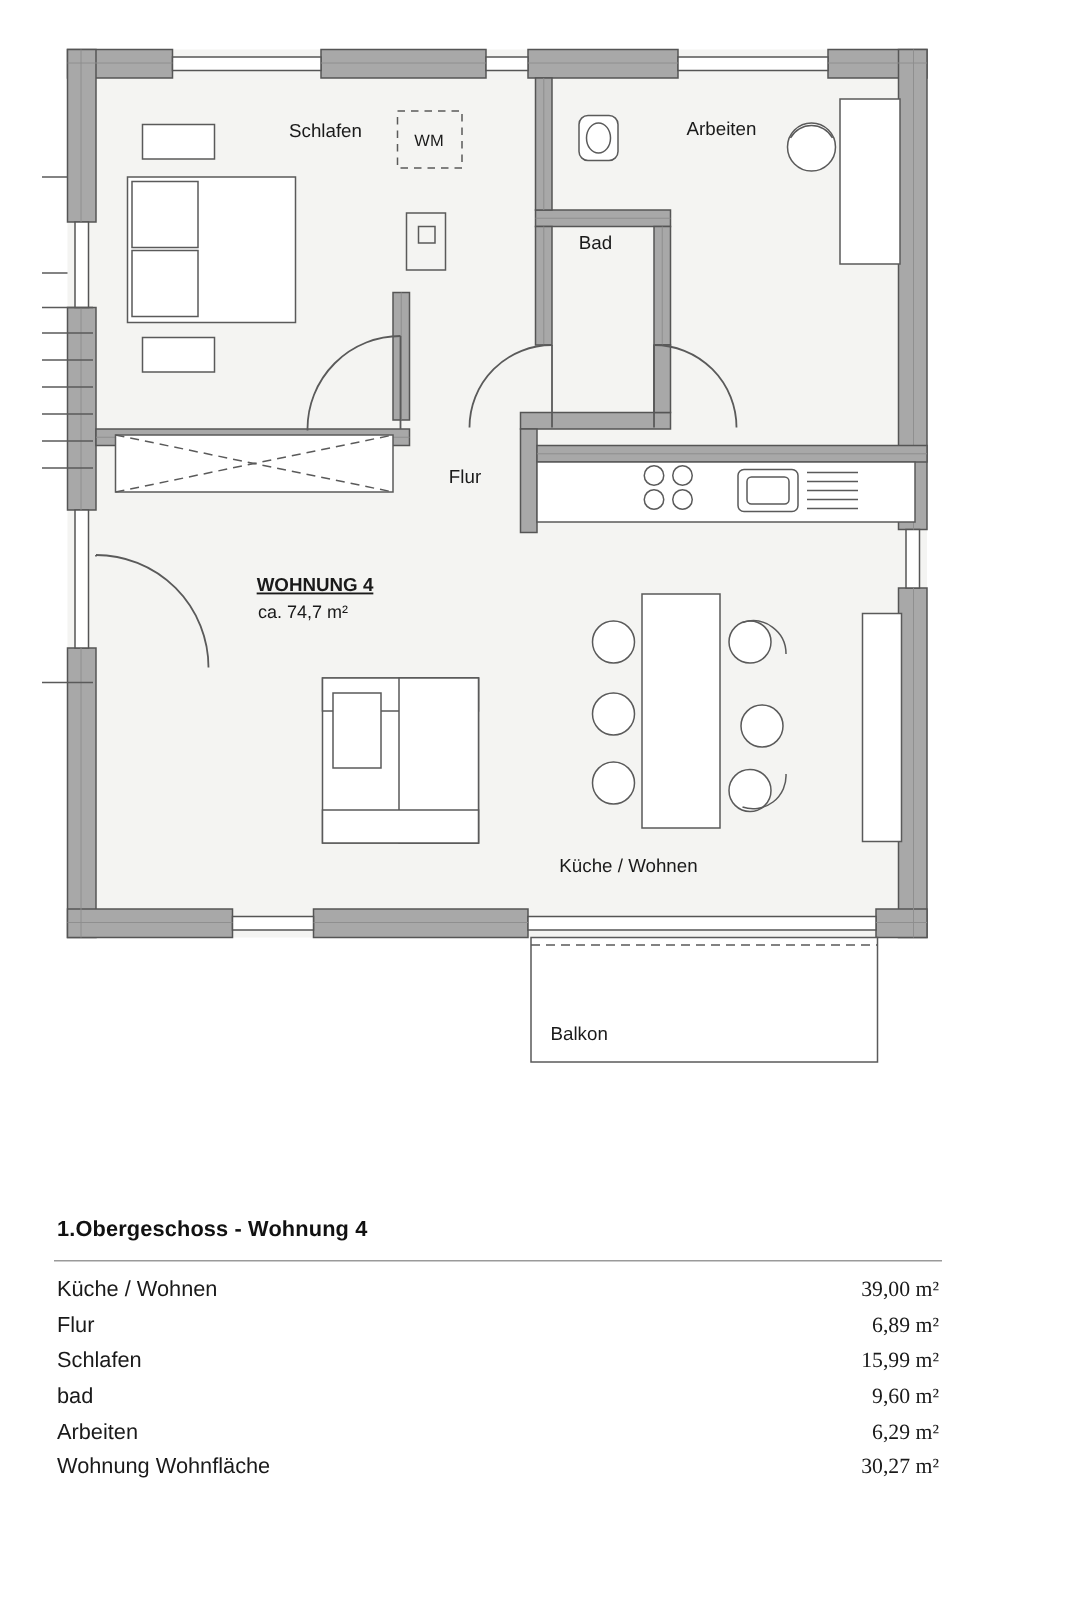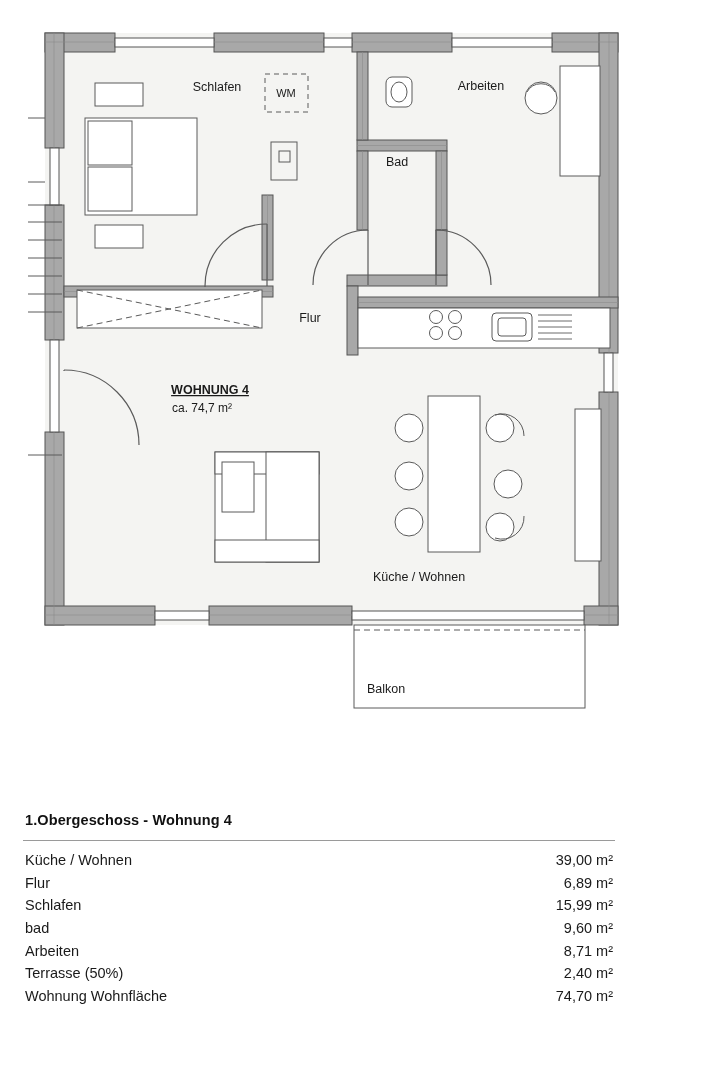"1.Obergeschoss - Wohnung 4" #legend { left: 23px -> 36px }
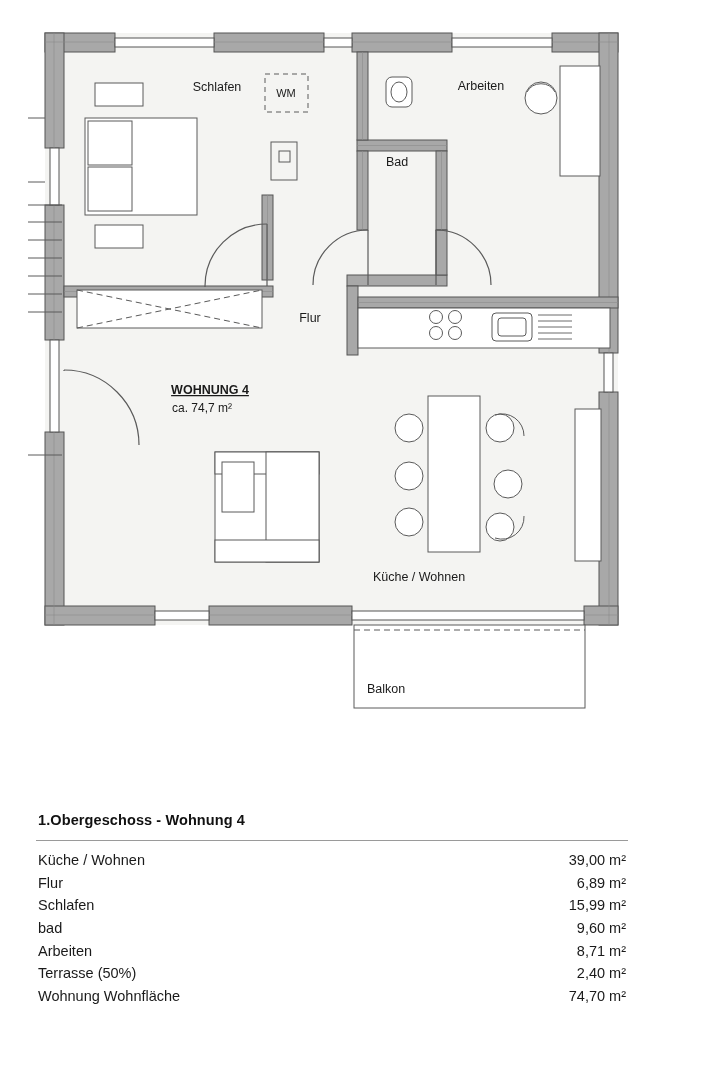"39,00 m²" .legend-value { font-family: none -> Liberation Serif, serif }
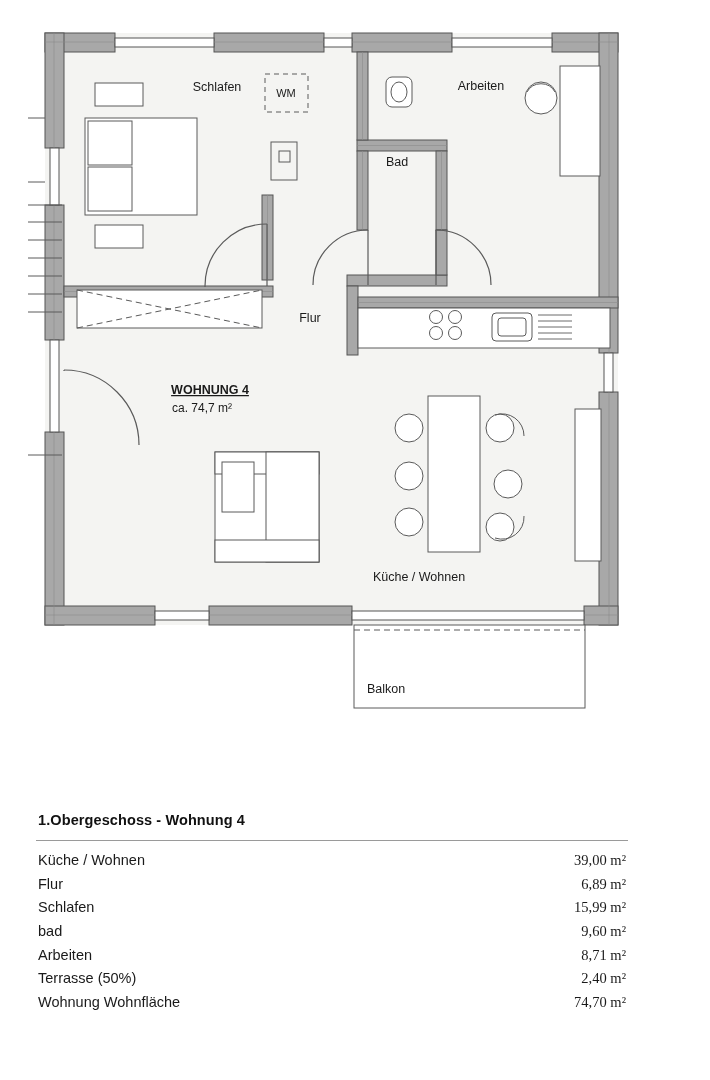"8,71 m²" span.legend-value { text: 8,71 -> 6,29 }
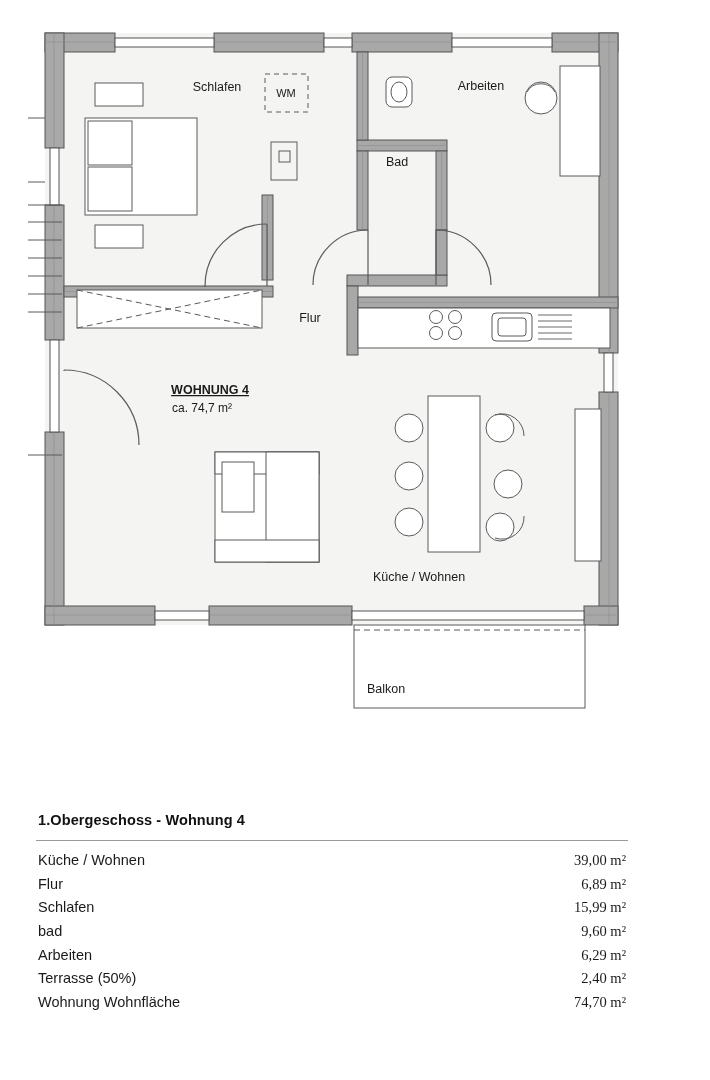"Terrasse (50%)" div.legend-row { html: <div> <span>Terrasse (50%)</span> <span>2,40 m²</span> </div> -> none }
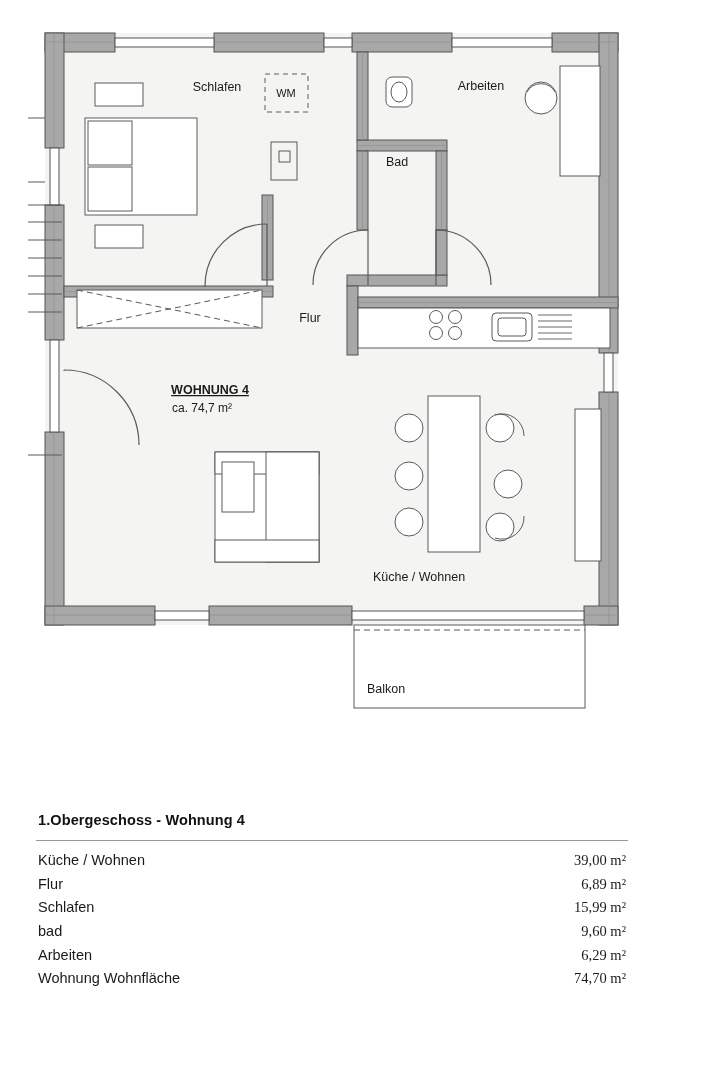"74,70 m²" span.legend-value { text: 74,70 -> 30,27 }
